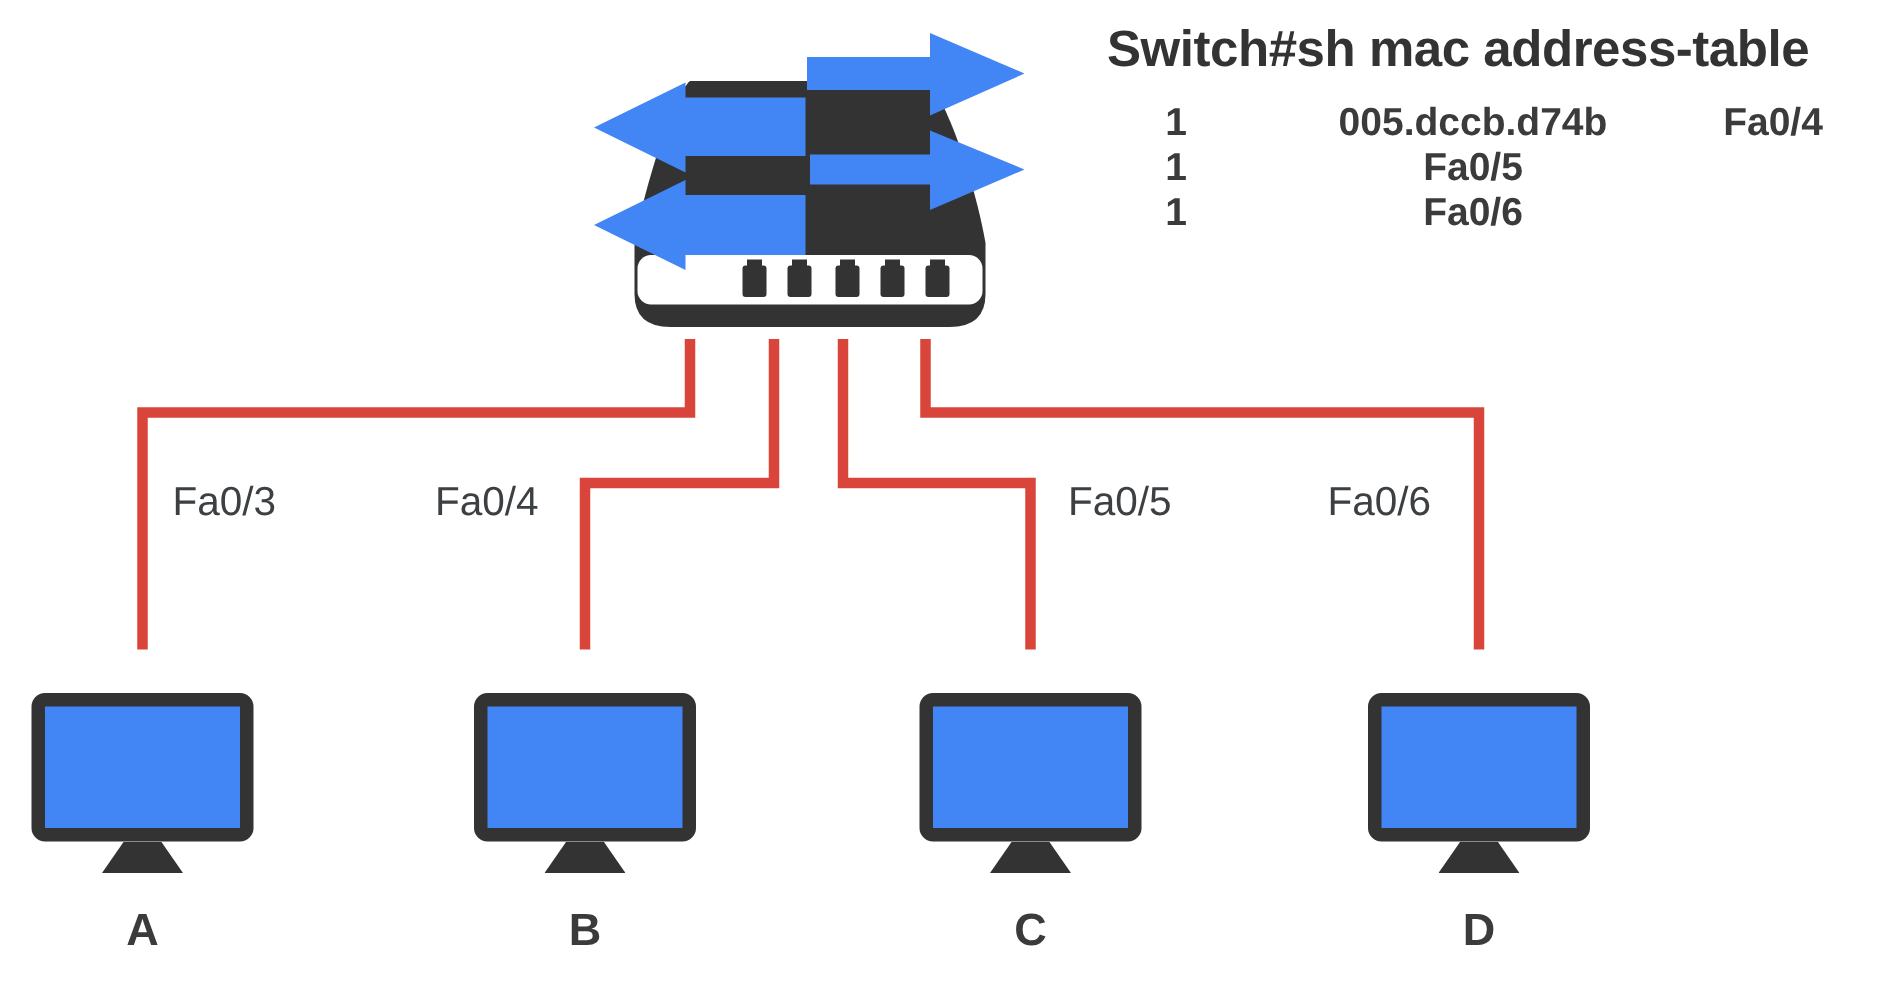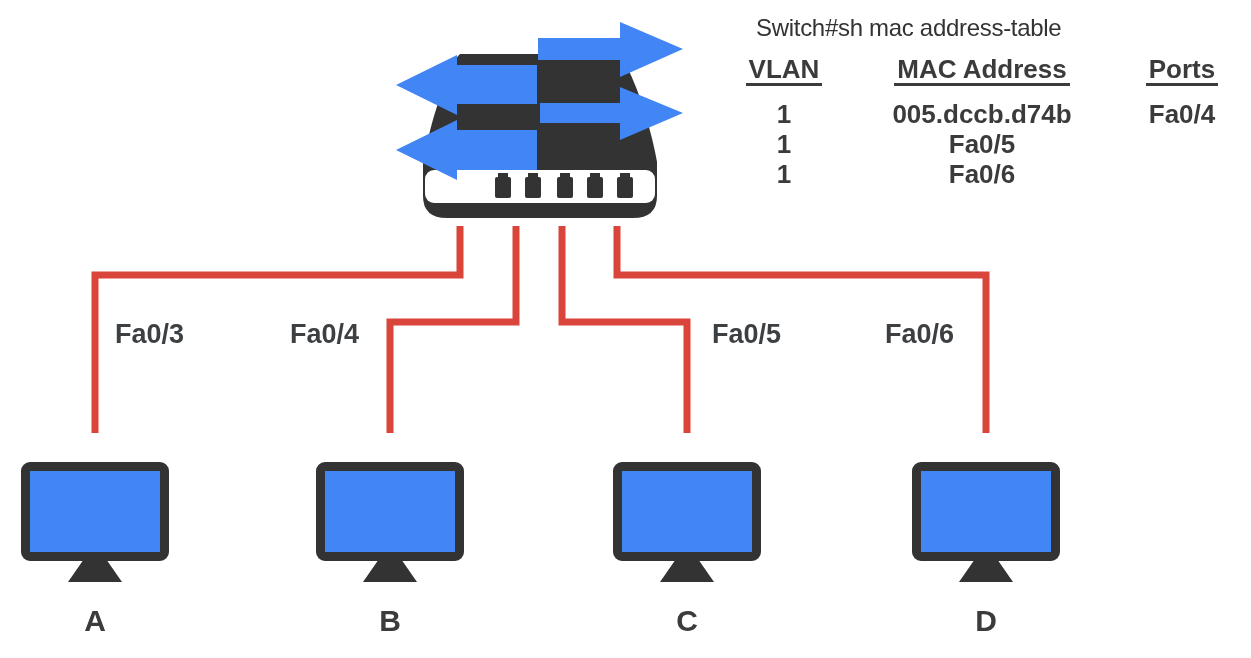"Switch#sh mac address-table" .mac-title { font-size: 24px -> 34px; font-weight: normal -> bold; margin-left: 18px -> none }
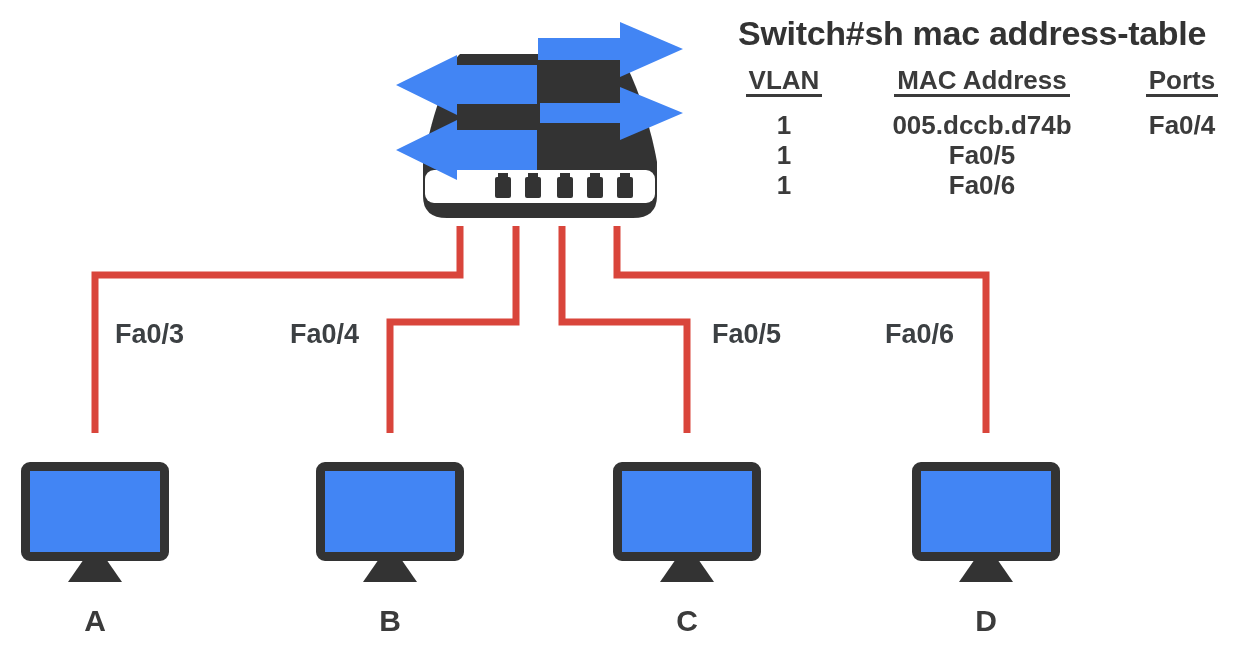"VLAN" div.mac-grid { html: <div> <div><span>VLAN</span></div> <div><span>MAC Address</span></div> <div><span>Ports</span></div> </div> -> none }
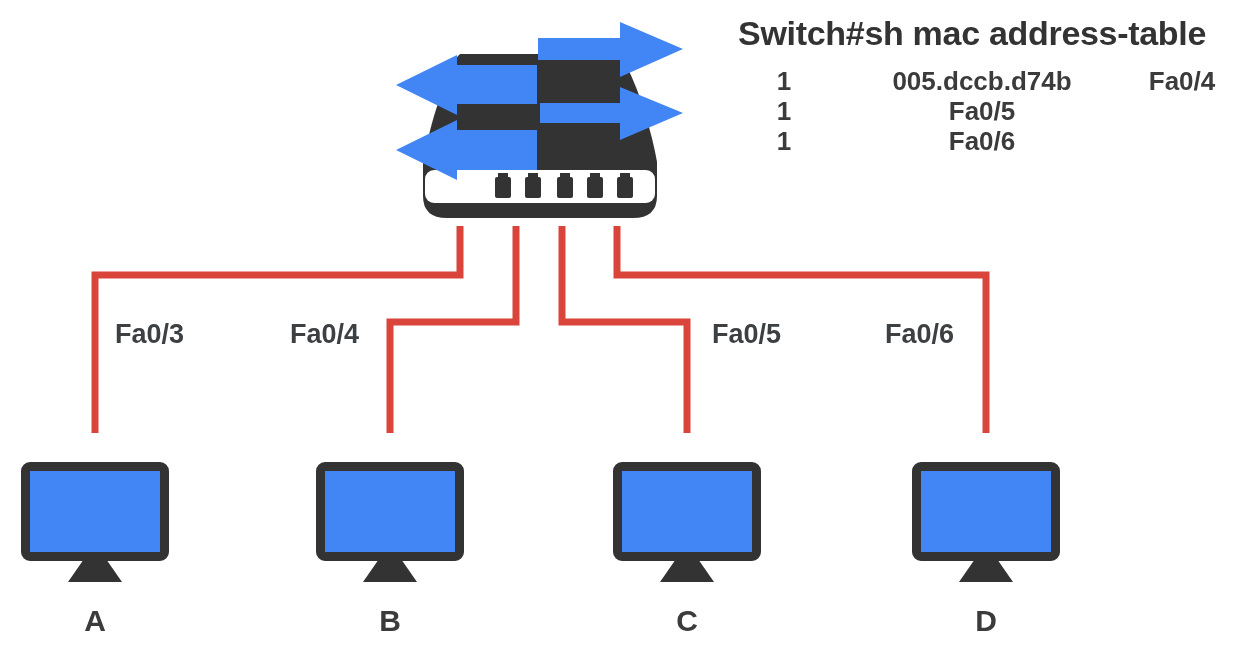"Fa0/3" .port-label { font-weight: 700 -> 400 }
